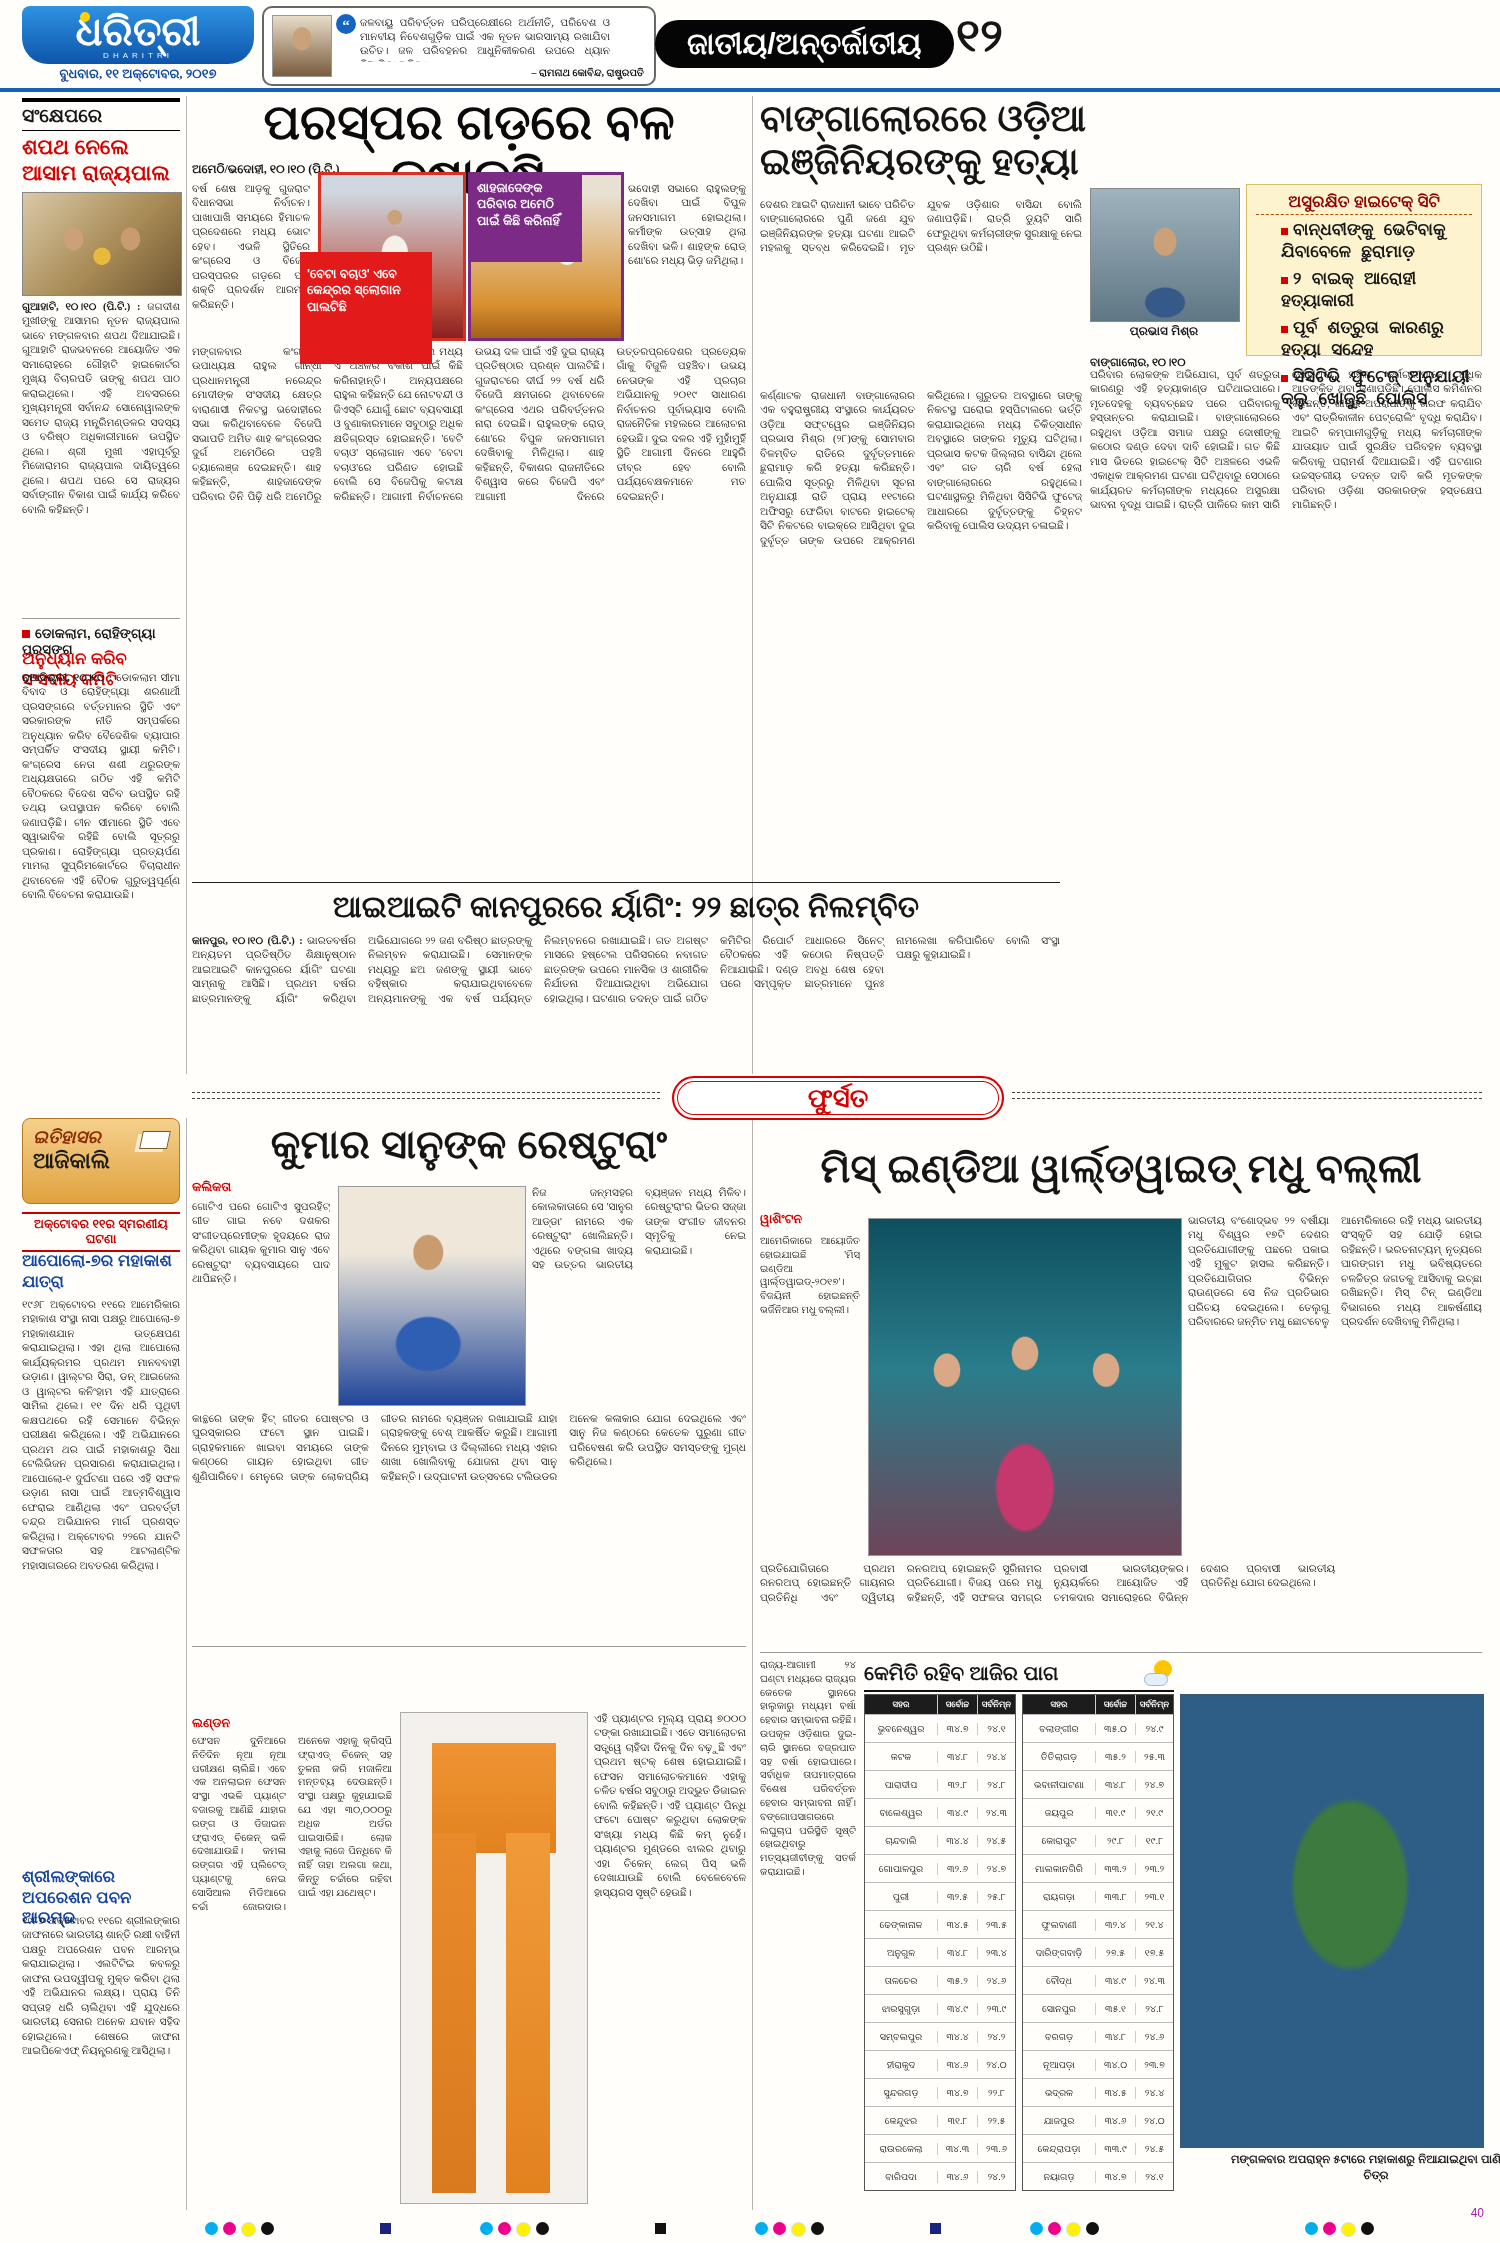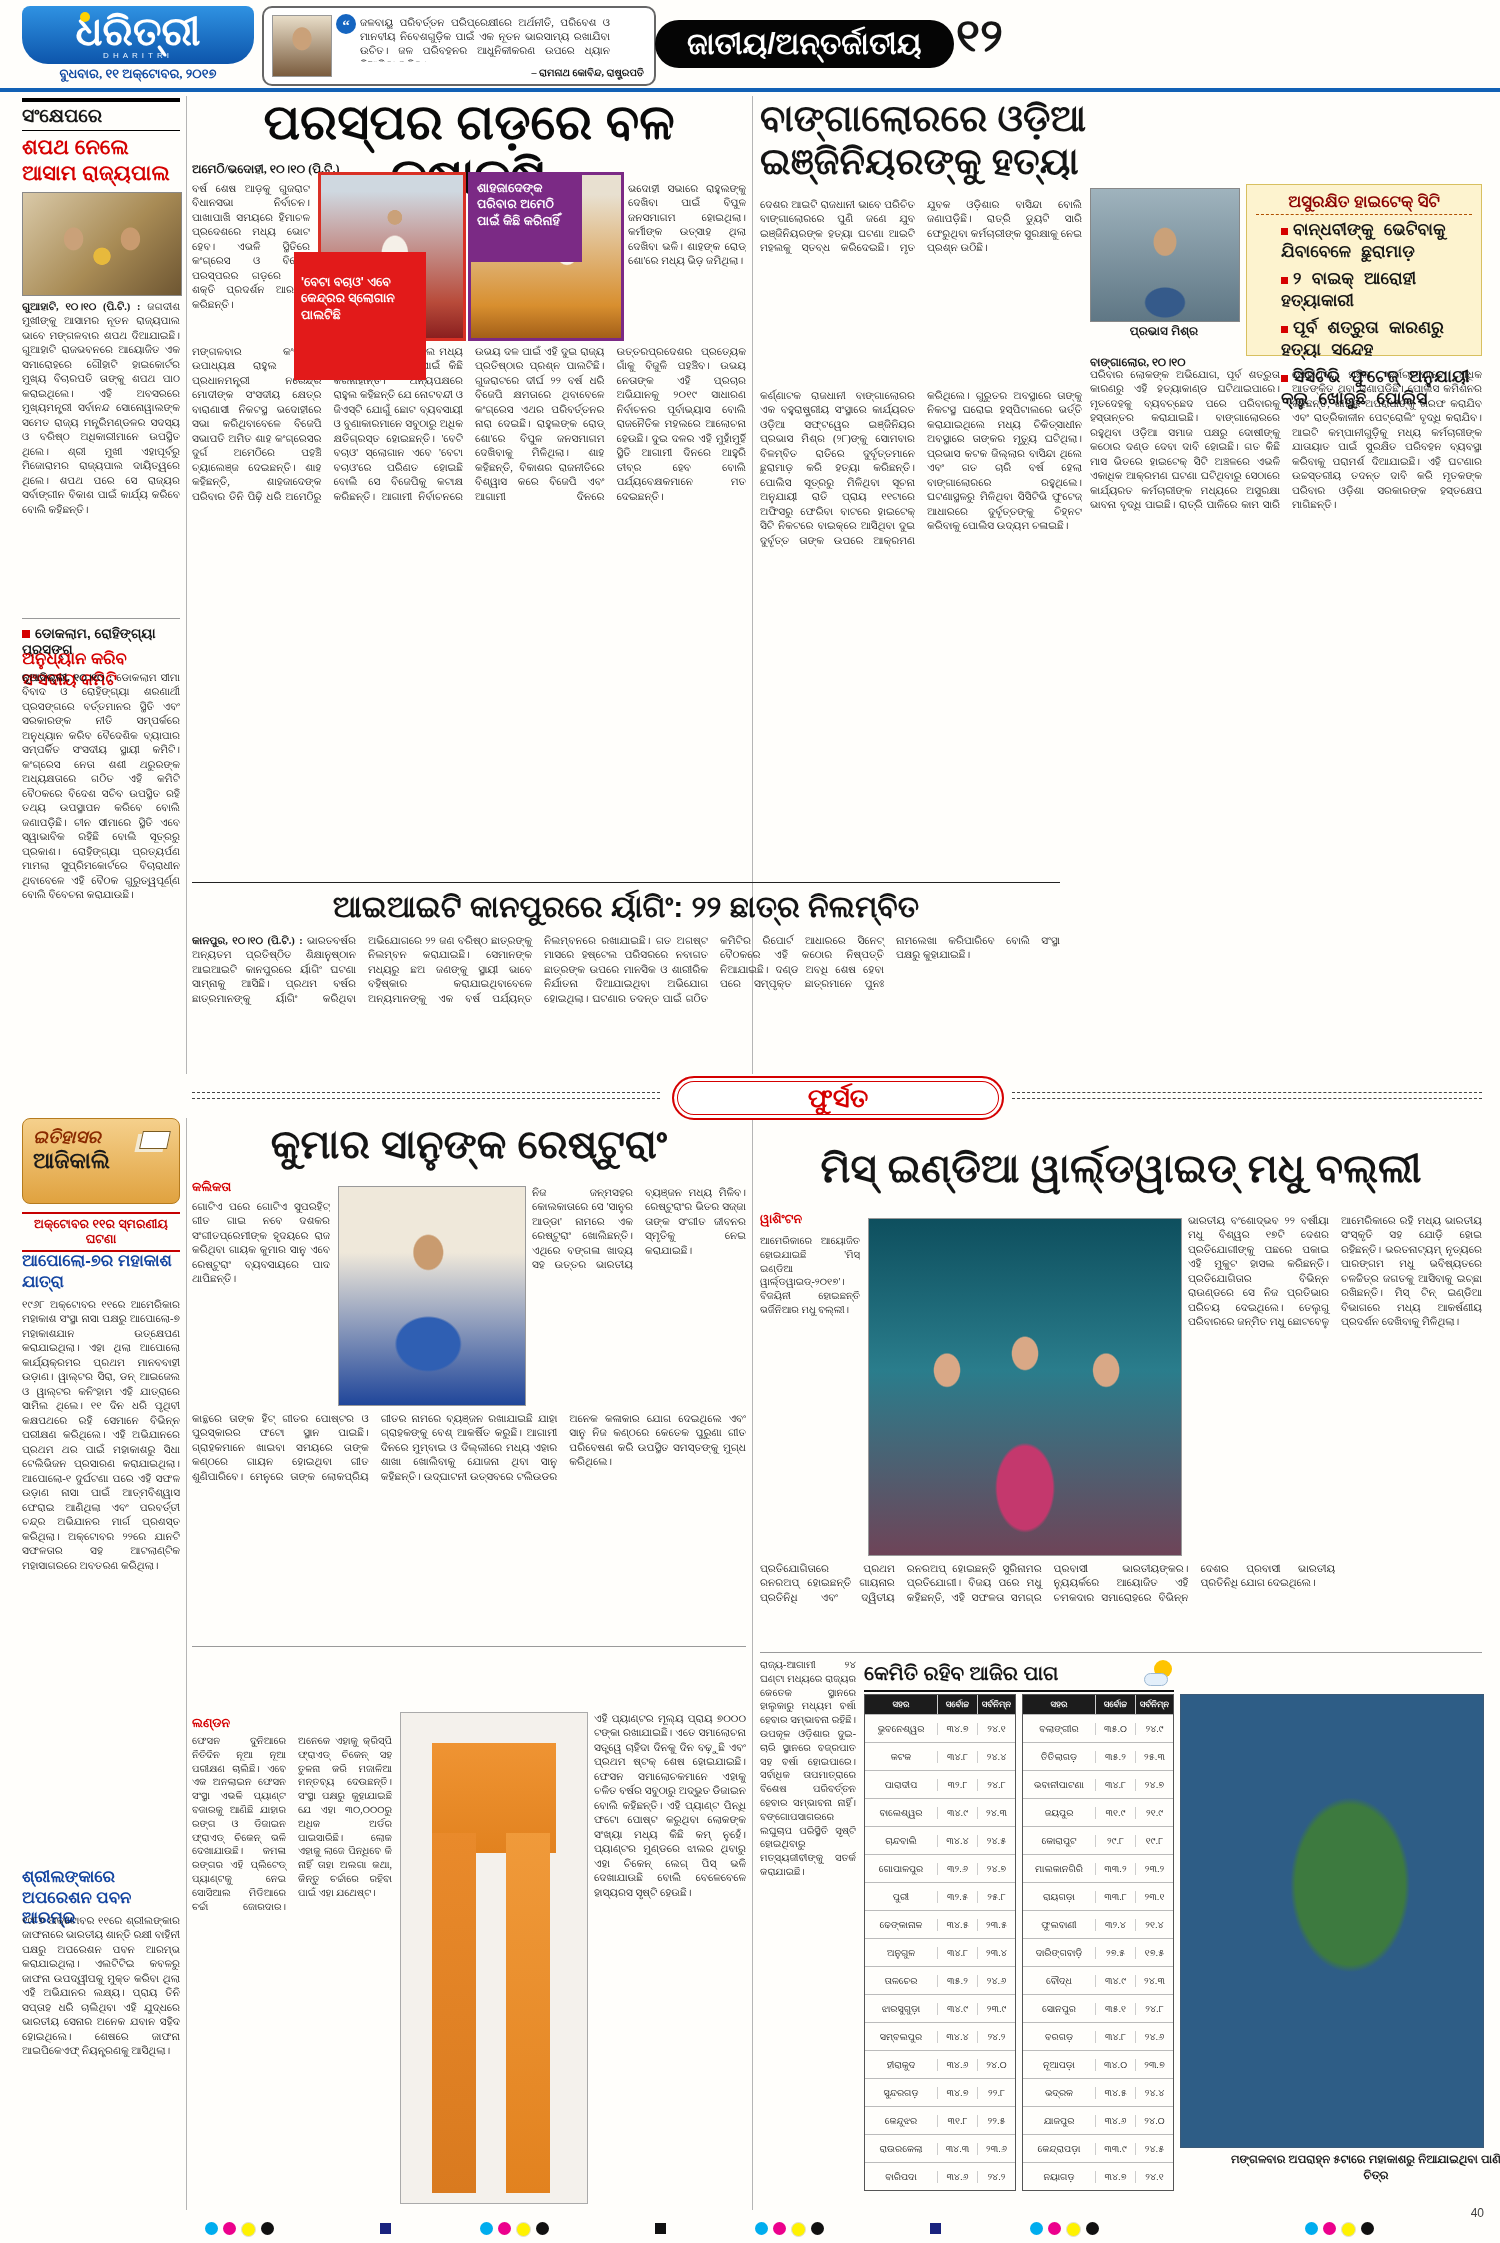"'ବେଟା ବଚାଓ' ଏବେ କେନ୍ଦ୍ରର ସ୍ଲୋଗାନ" .cap-rahul { left: 294px -> 300px; padding: 22px 7px -> 14px 7px }
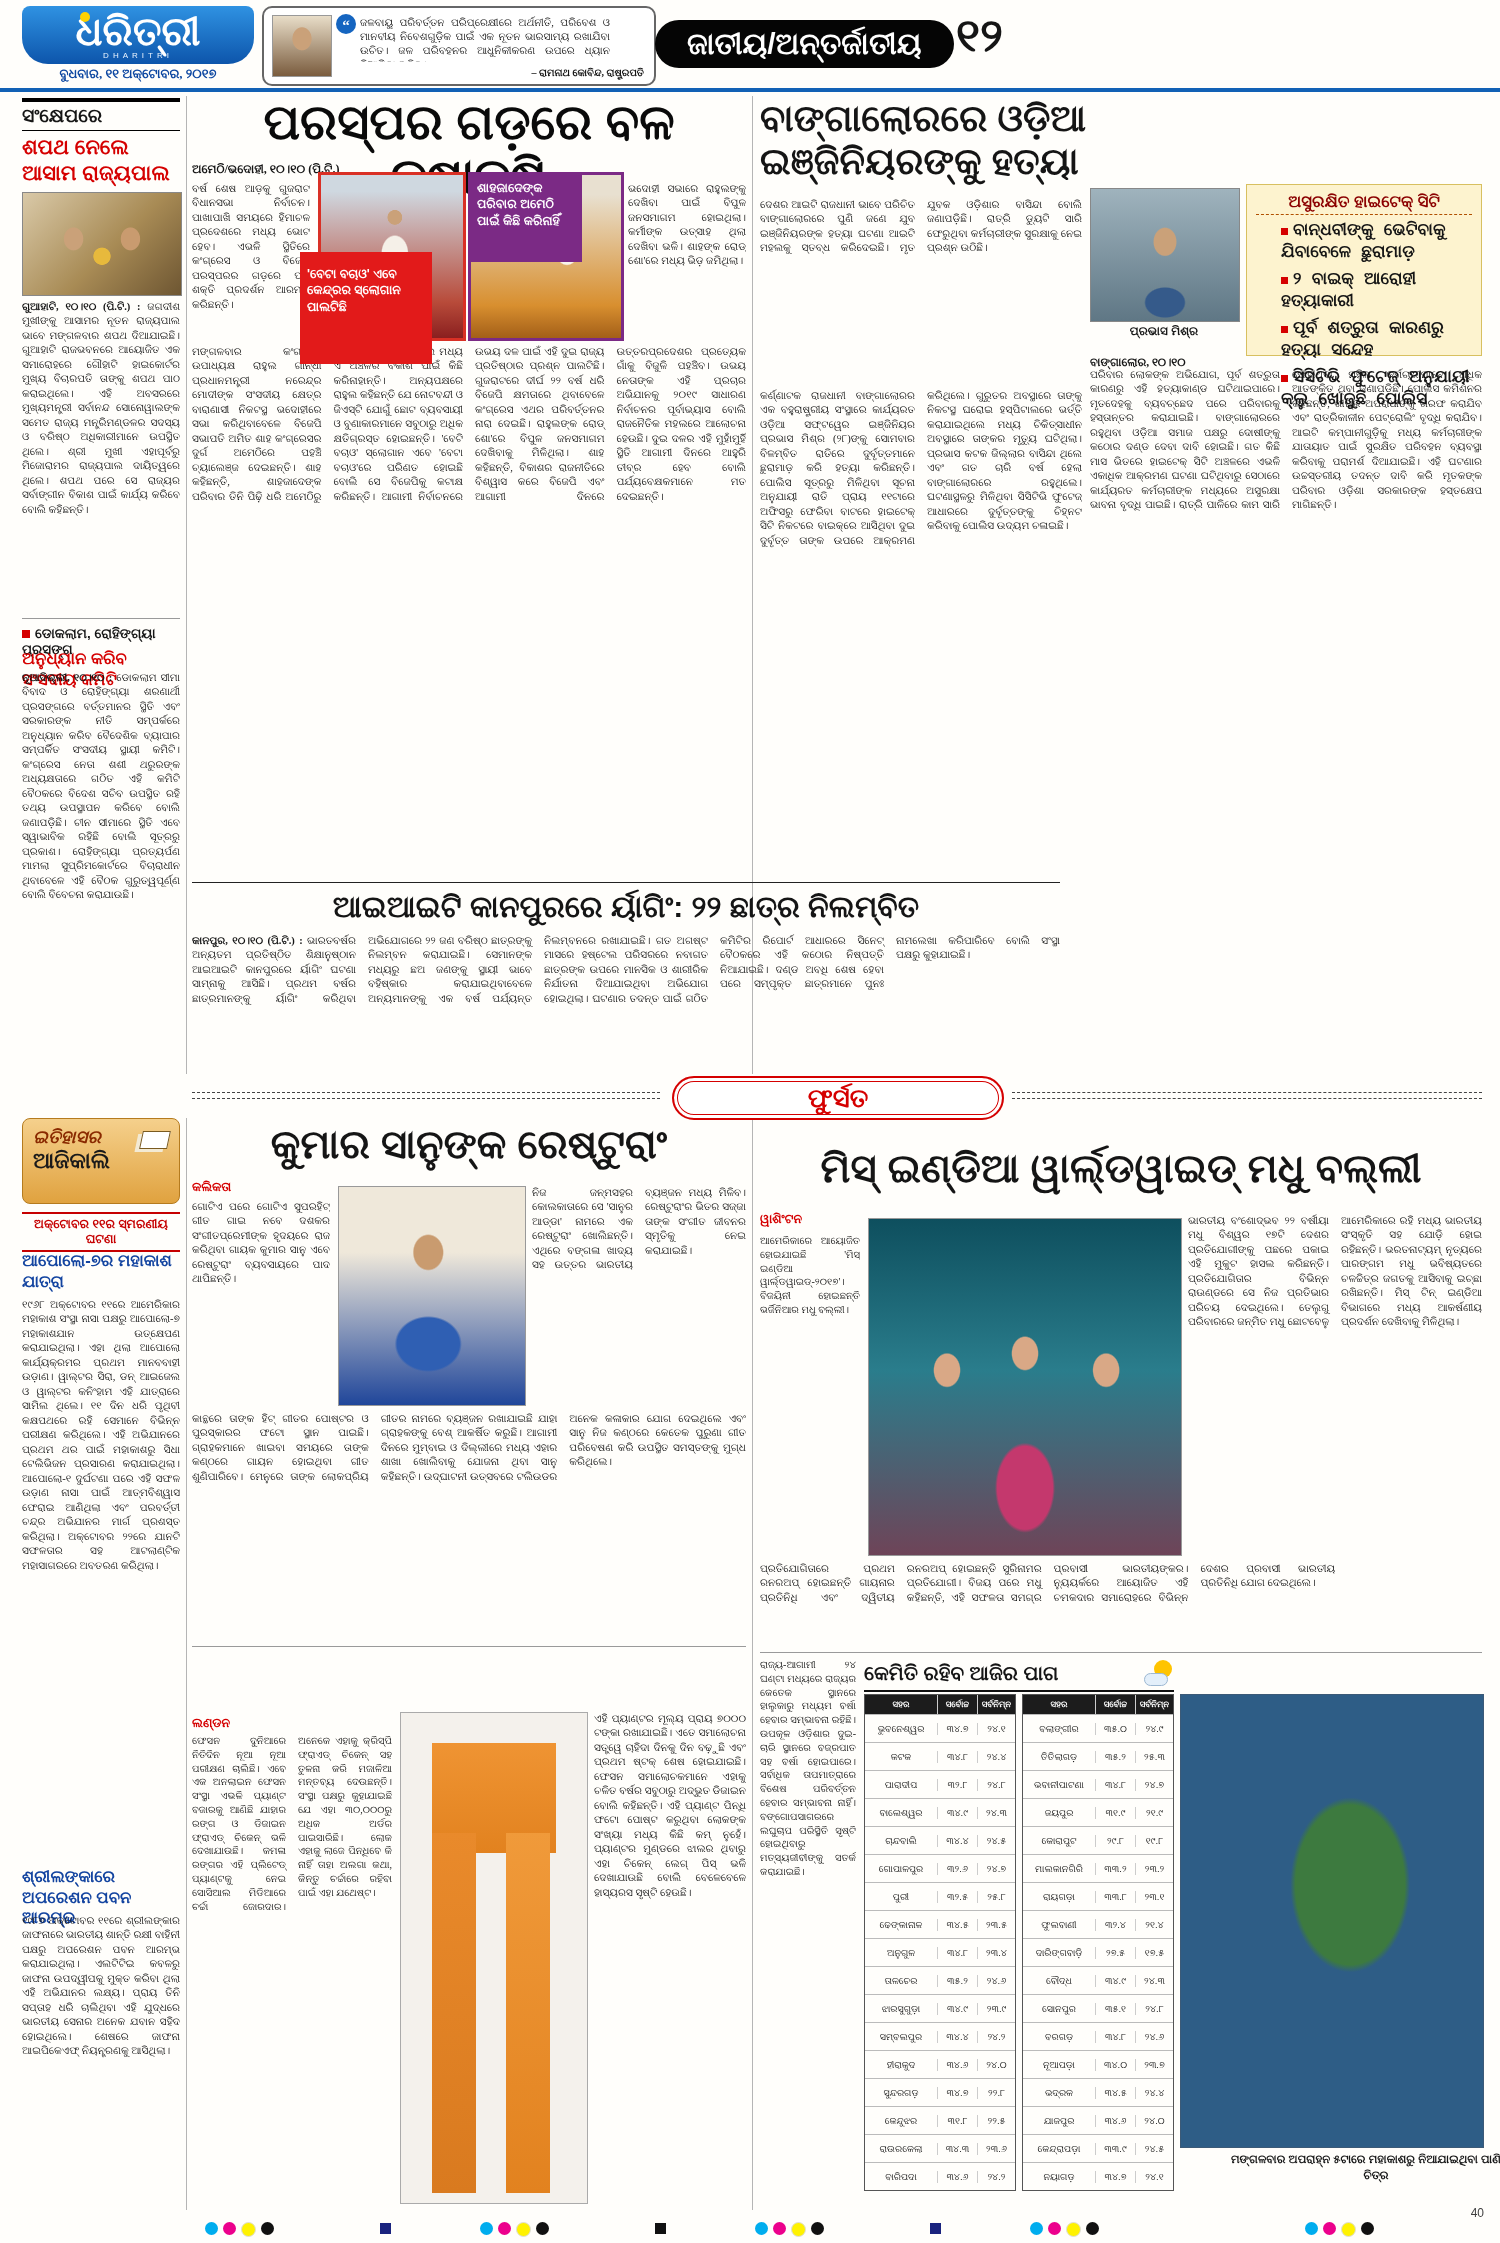"40" .foot-num { color: #404040 -> #a21caf }
